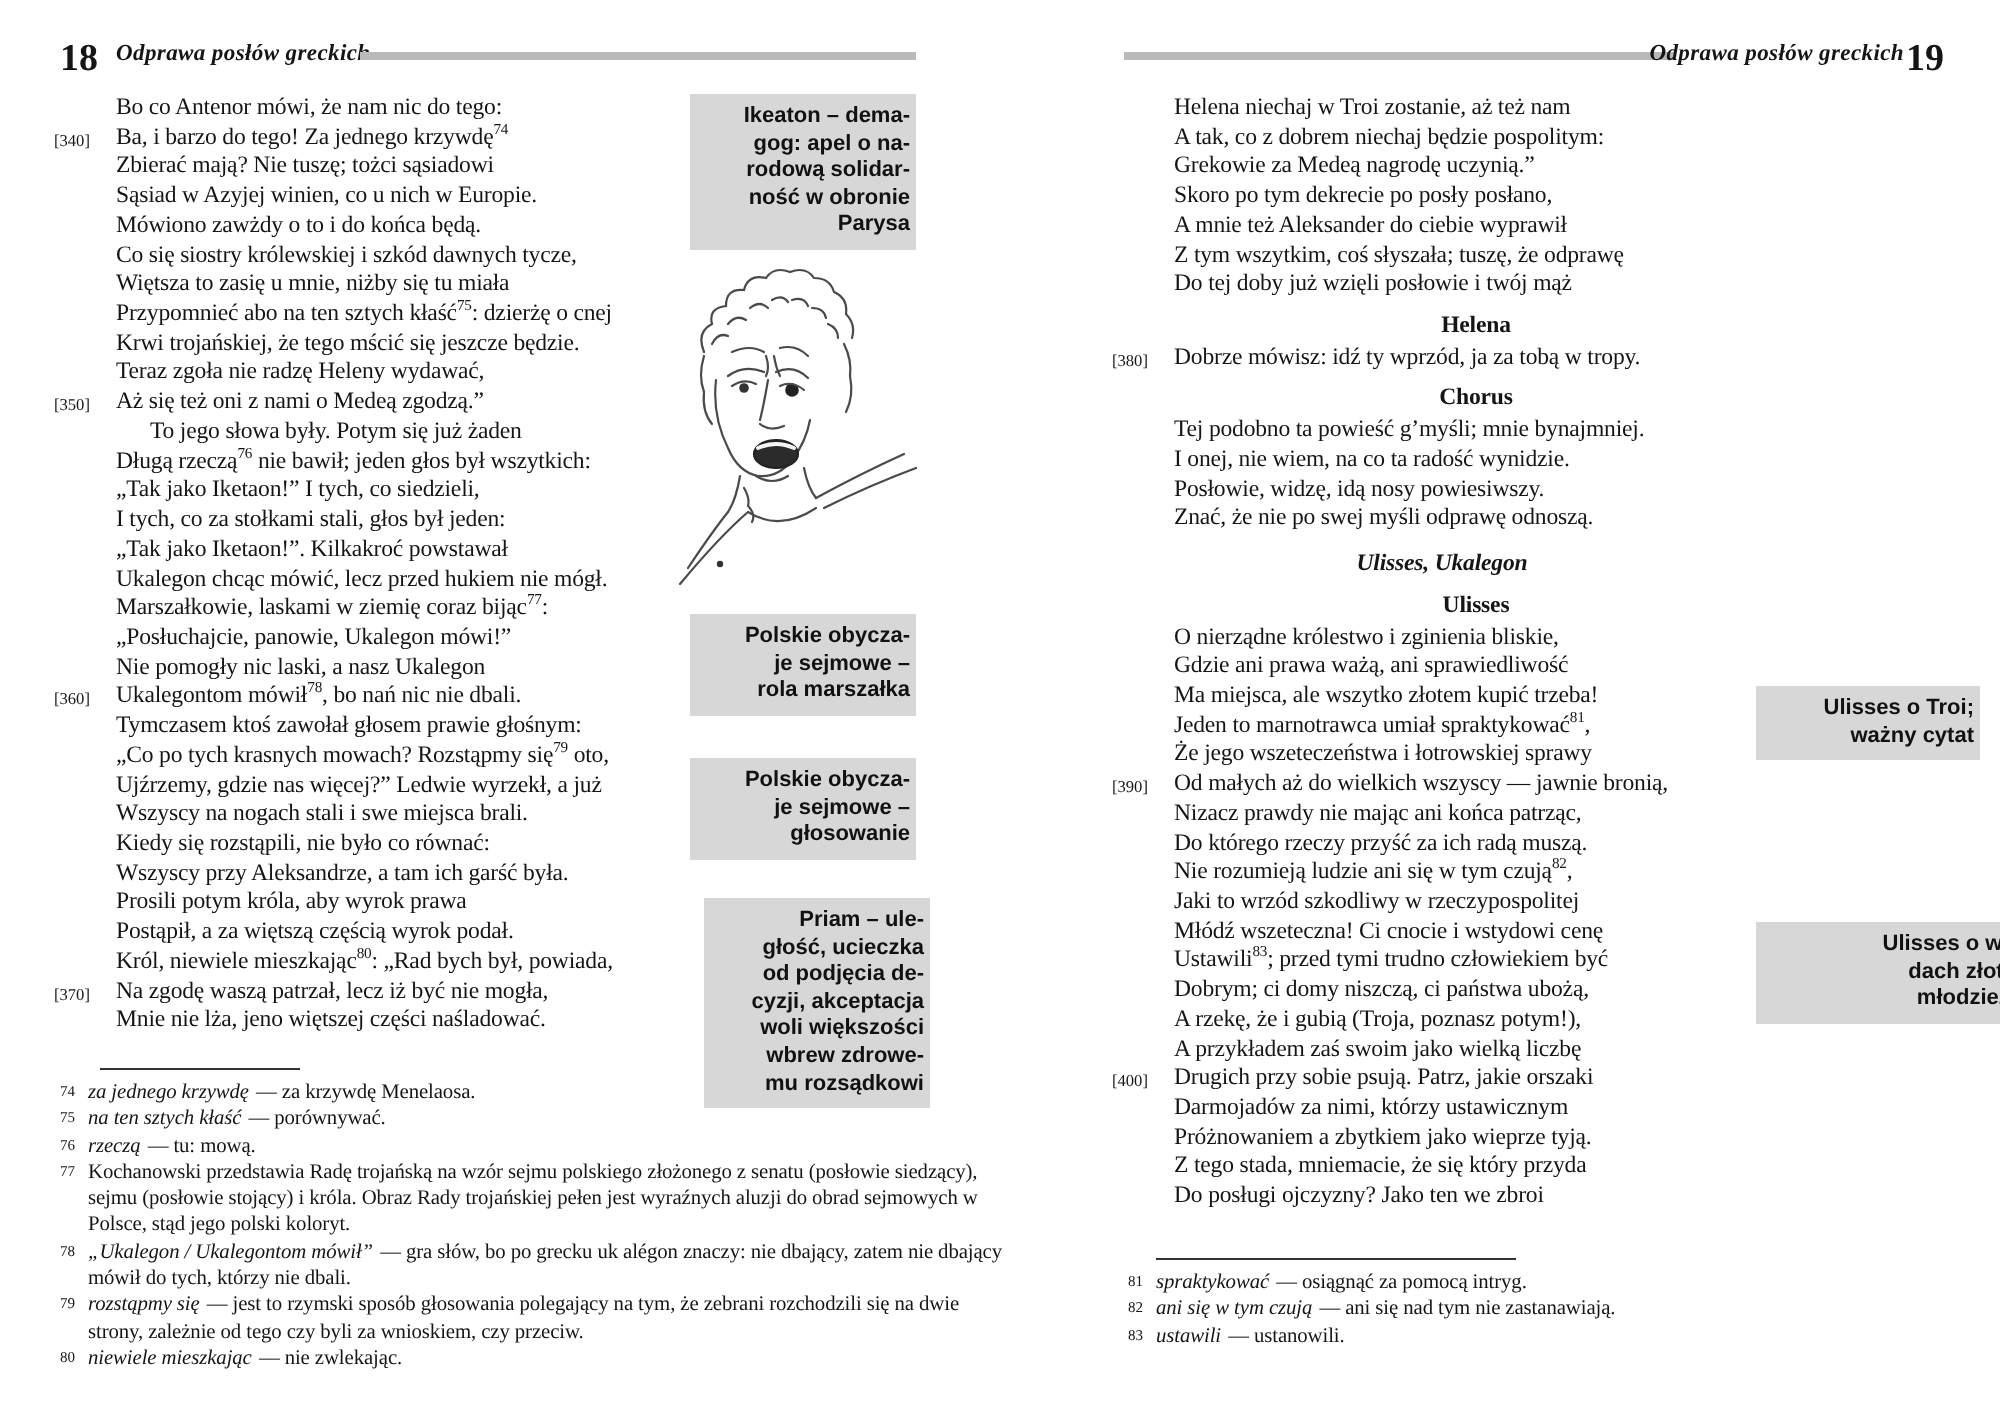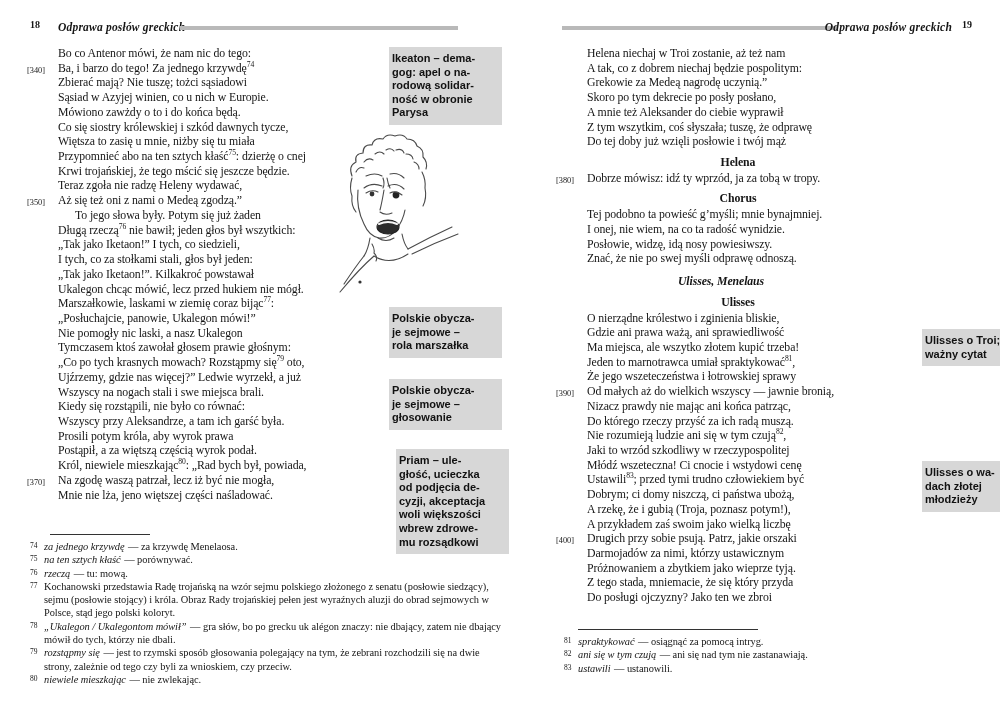"18" .pagenum { font-size: 10px -> 19px }
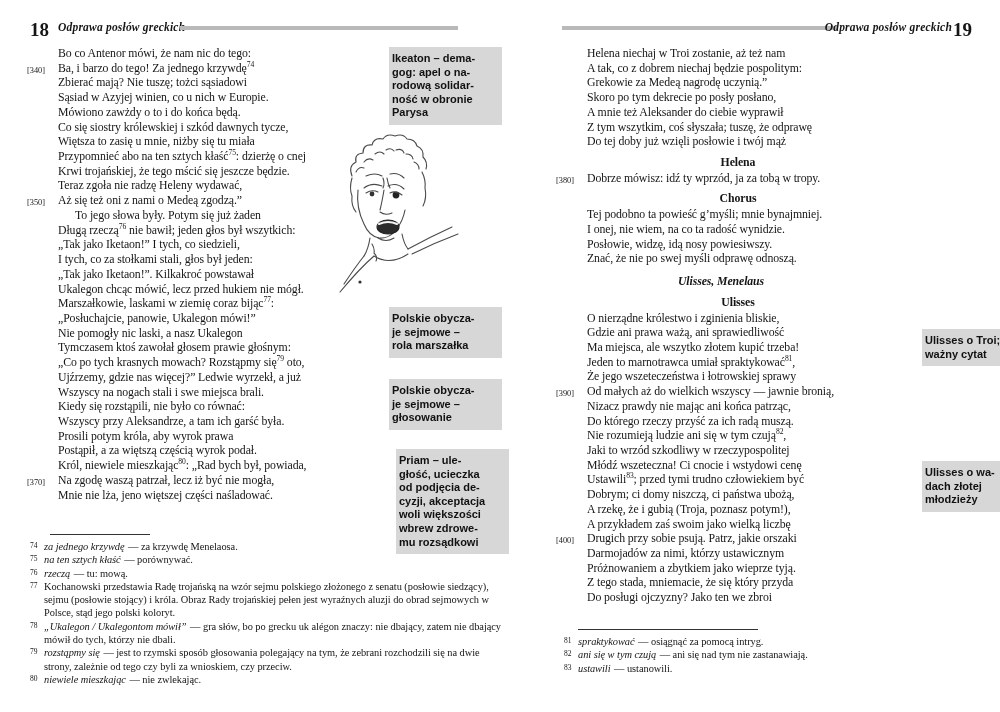"Ikeaton – dema-" .mnote { margin-left: 44px -> none; text-align: left -> right }
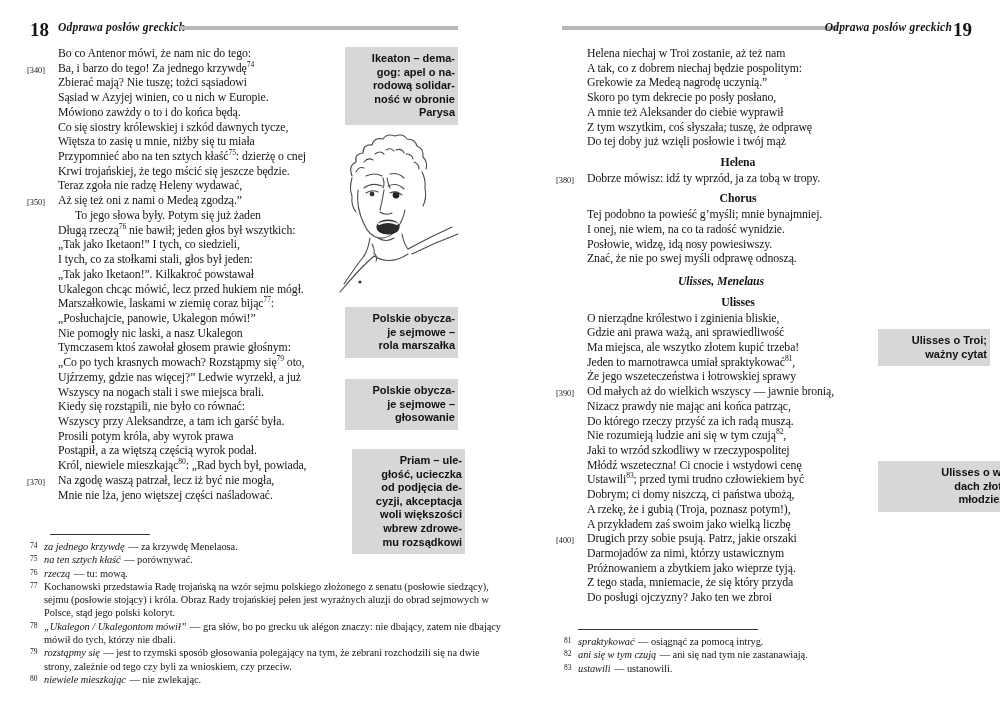"Ulisses, Menelaus" span.vt { text: Menelaus -> Ukalegon }
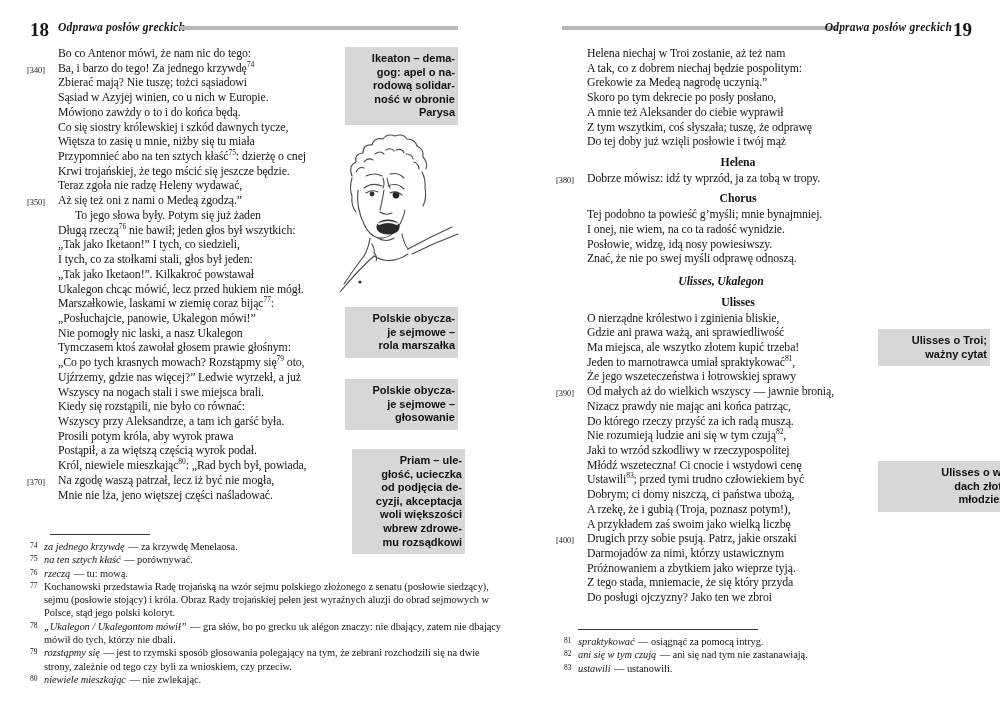"[360]" div.vl { html: none -> <div><span>[360]</span><span>Ukalegontom mówił<sup>78</sup>, bo nań nic nie dbali.</span></div> }
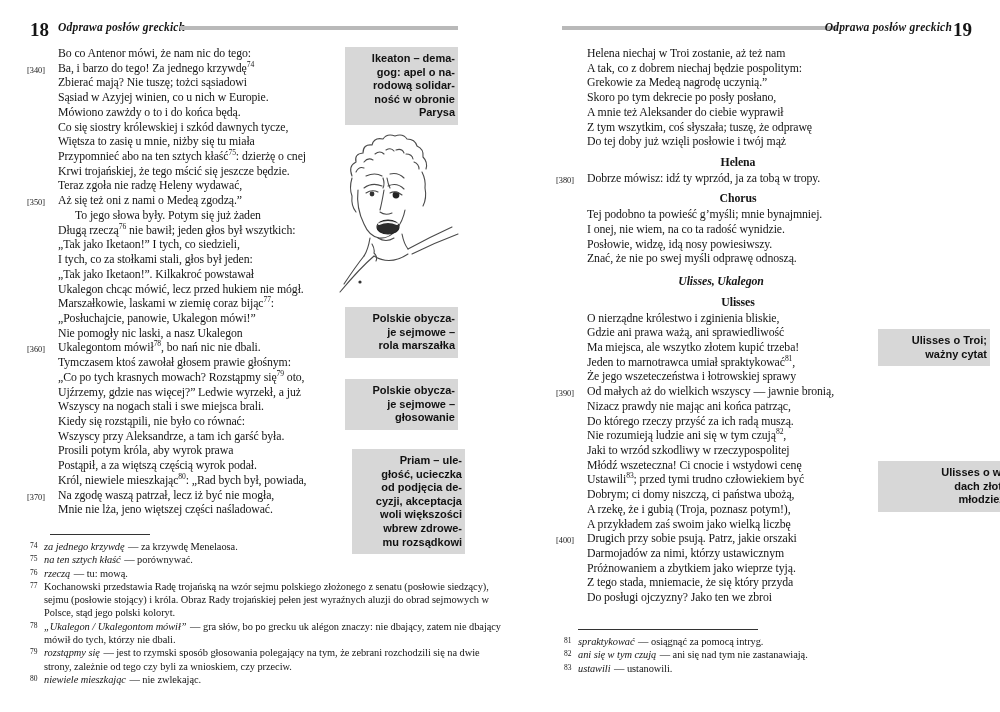"Ulisses o Troi;" .rm1 { top: 329px -> 343px }
